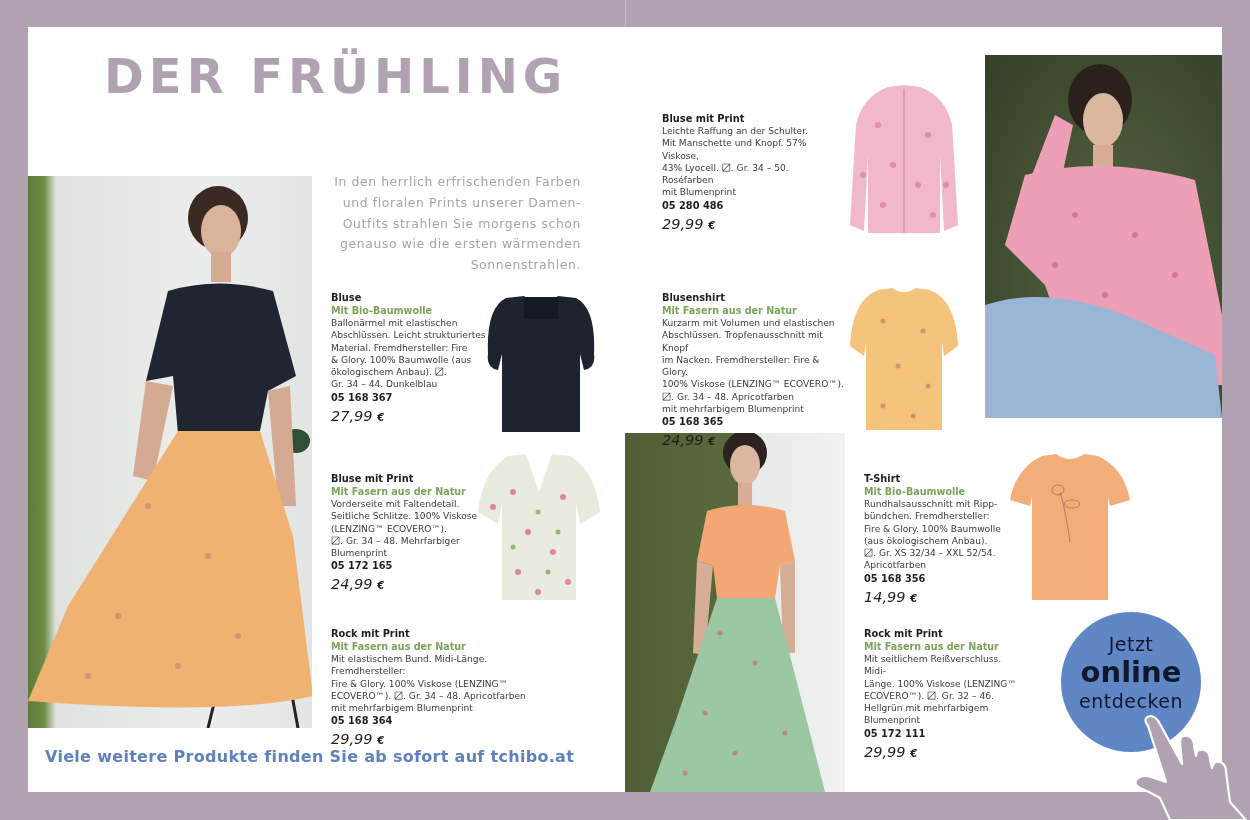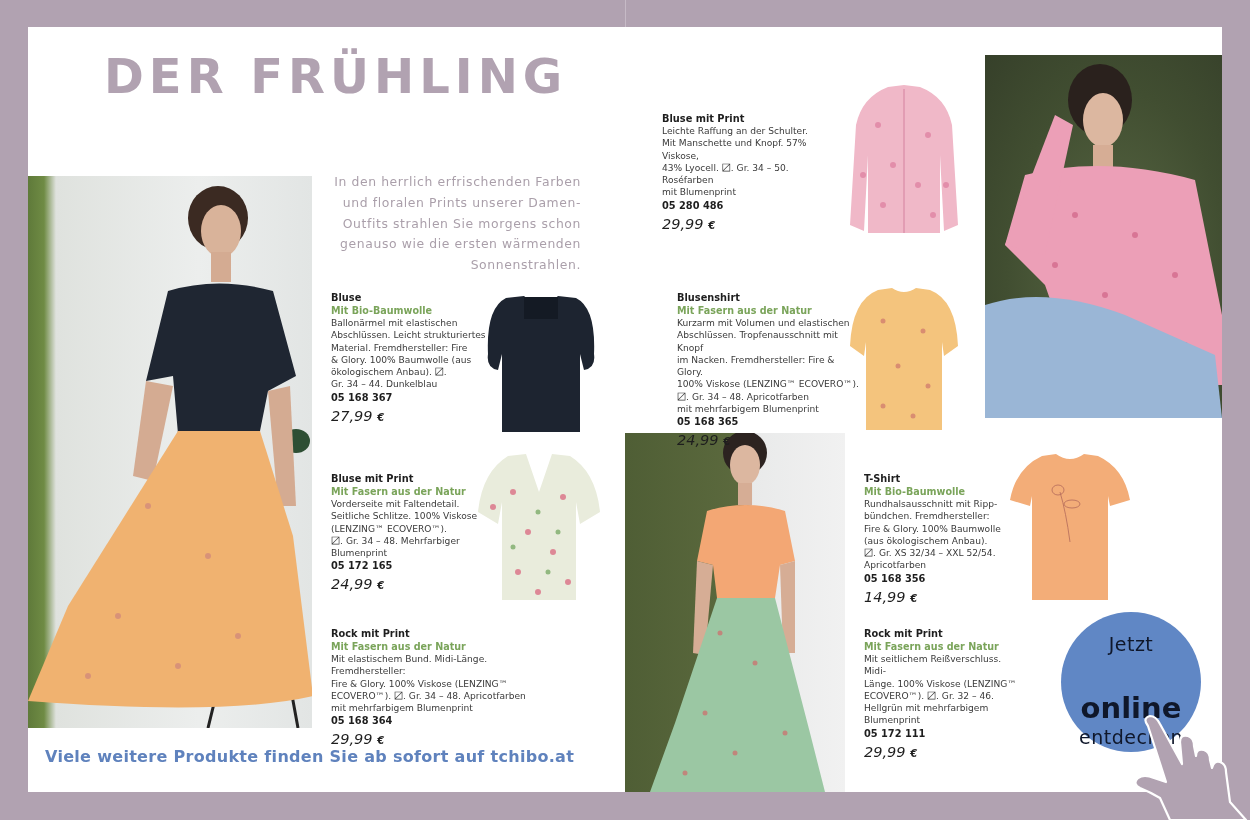"Blusenshirt" div.product { margin-left: 15px -> none }
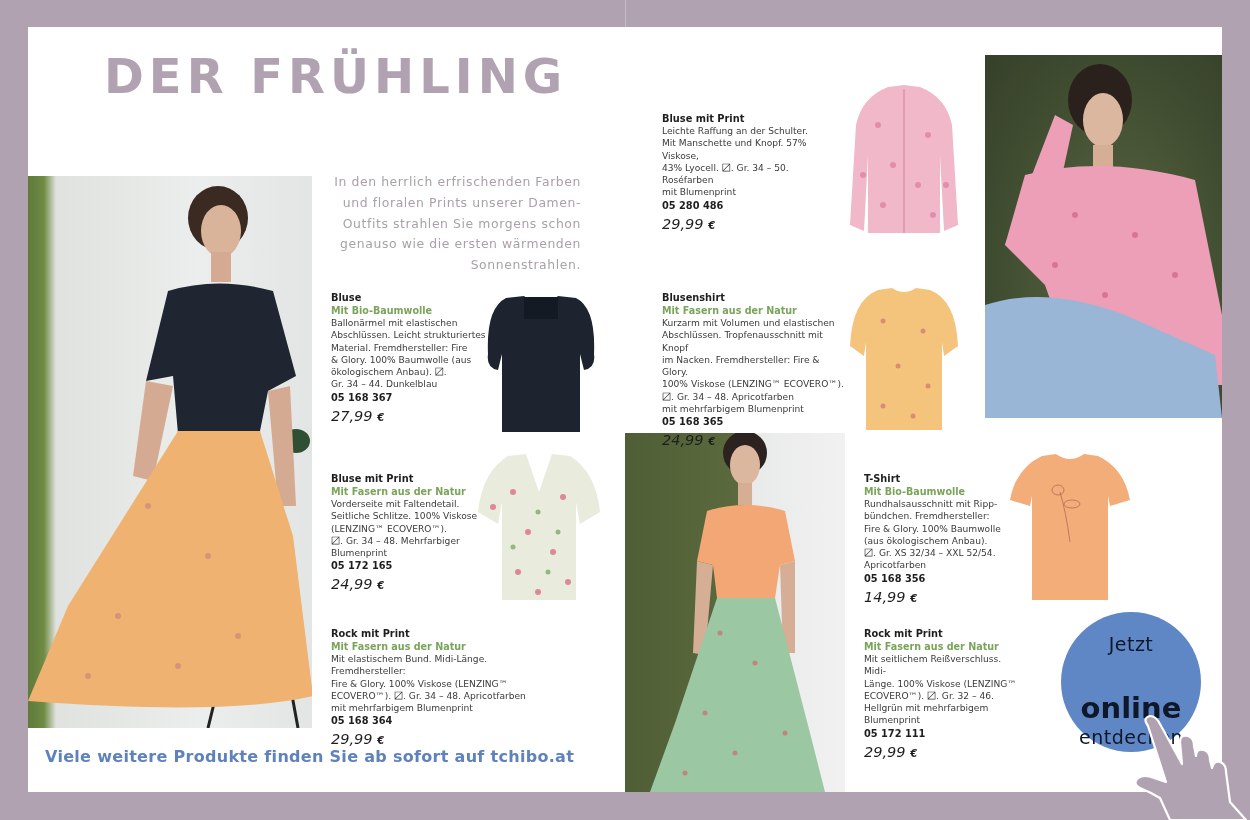"online" .cta .l2 { margin-top: 36px -> none }
